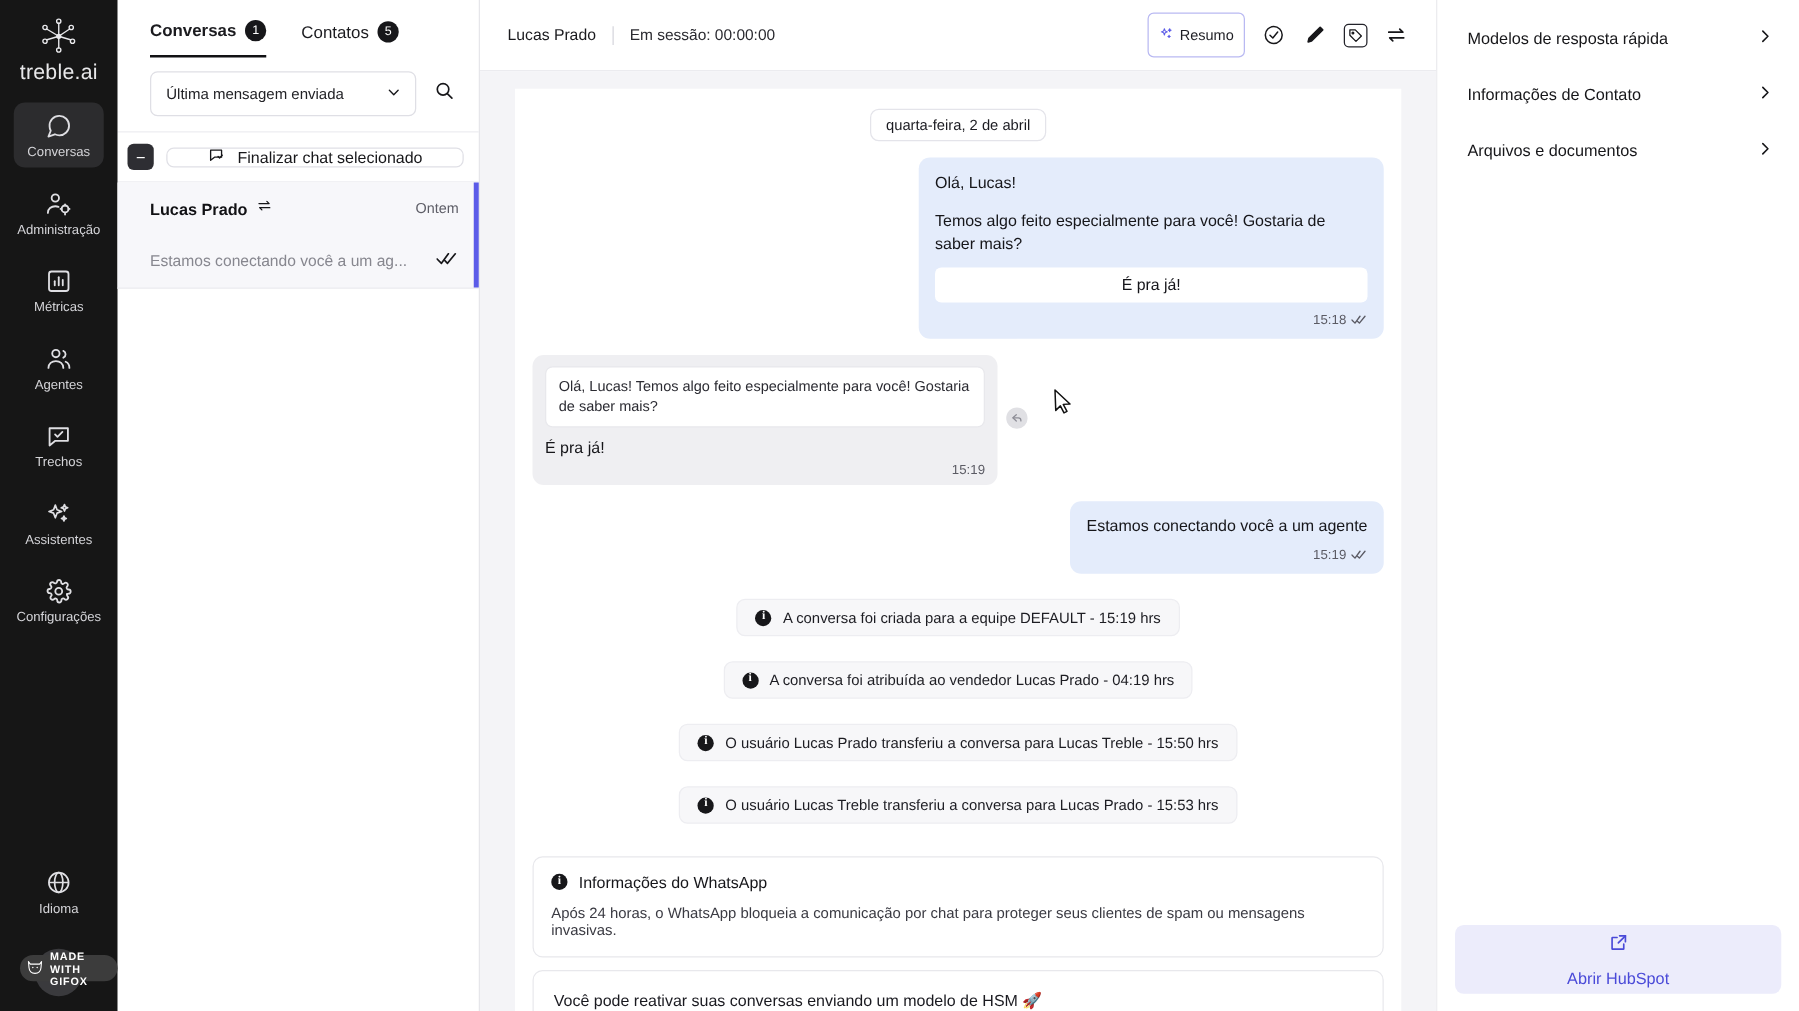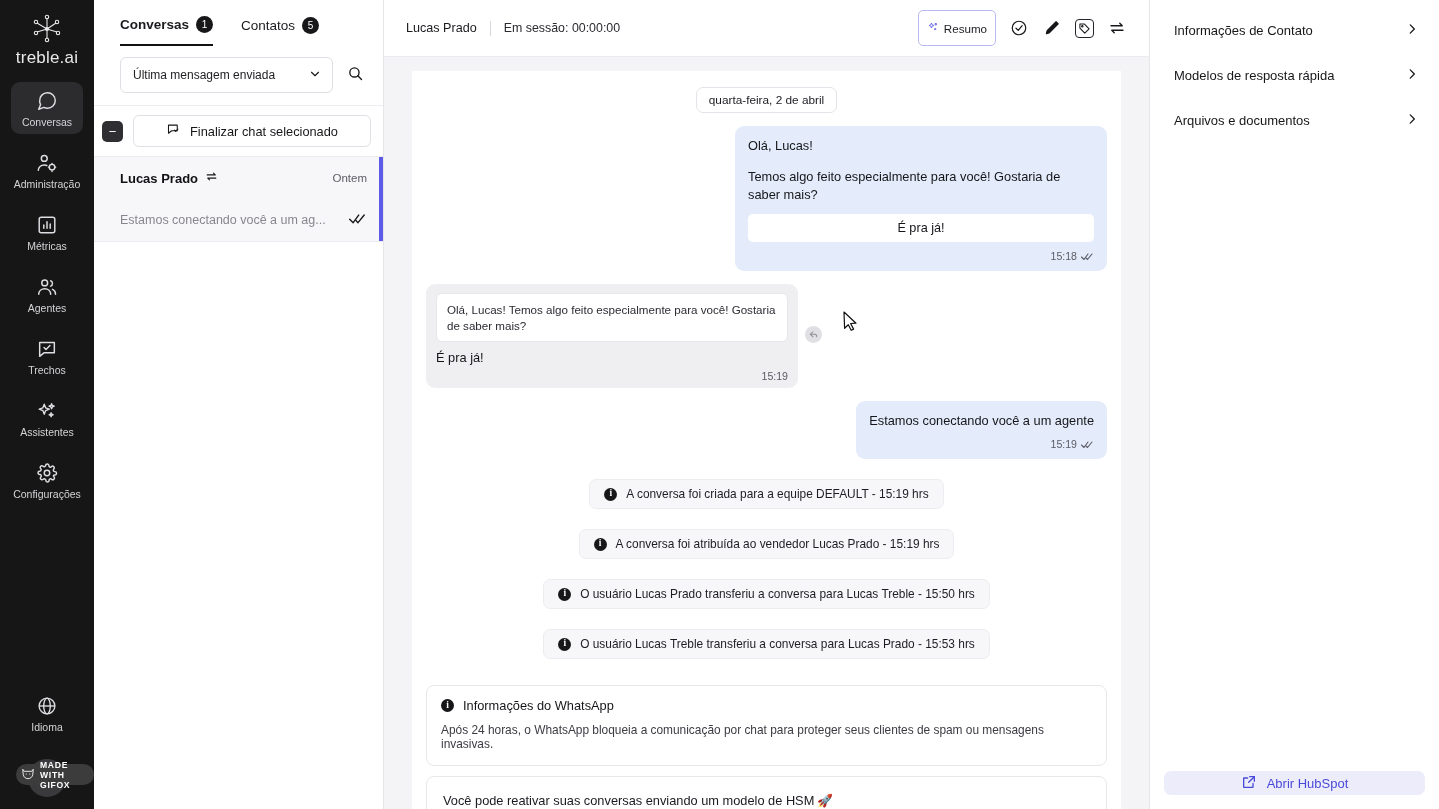"Informações de Contato" div.rp-item { order: before "Modelos de resposta rápida" -> after "Modelos de resposta rápida" }
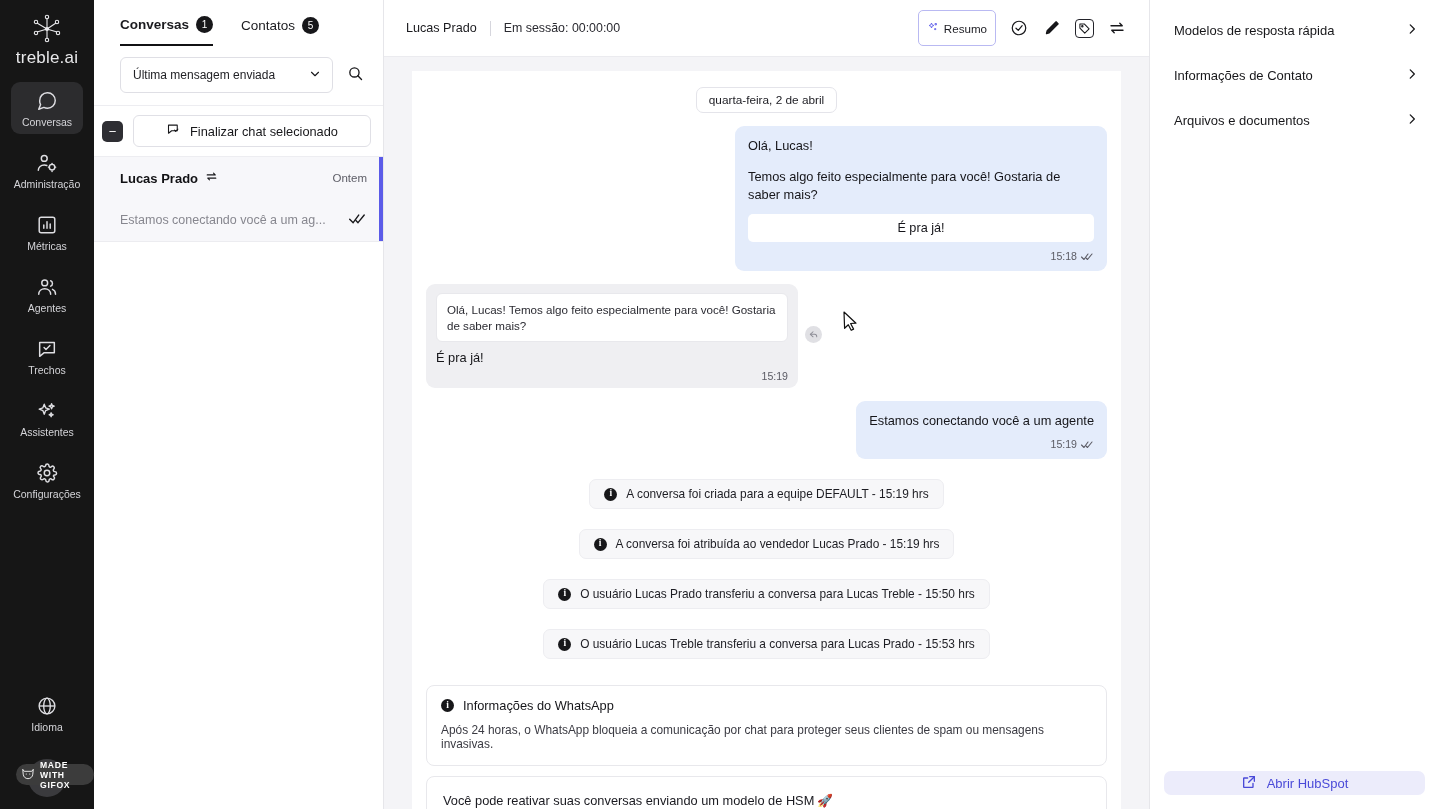"Finalizar chat selecionado" .finalize-btn { height: 32px -> 16px }
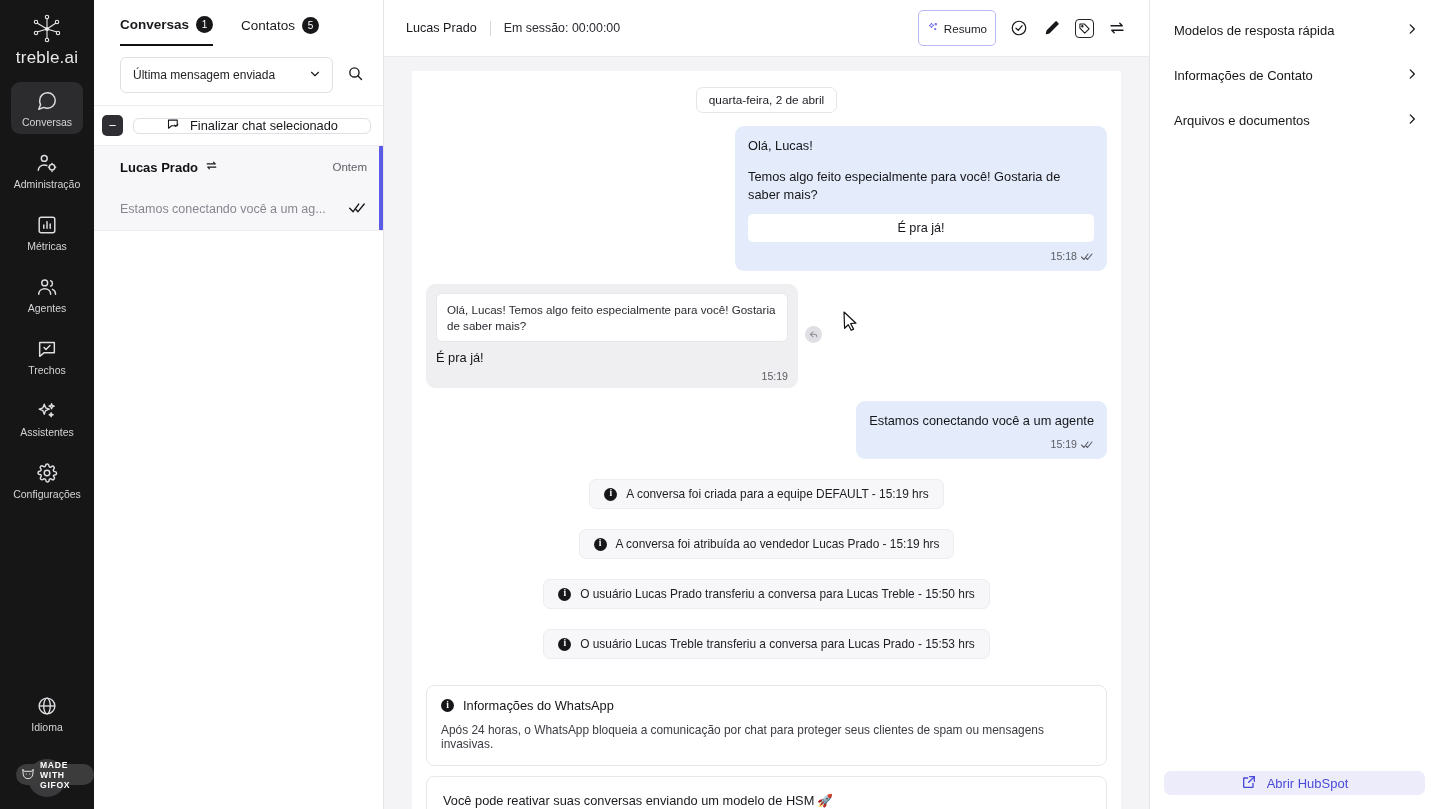"A conversa foi atribuída ao" span { text: 15:19 -> 04:19 }
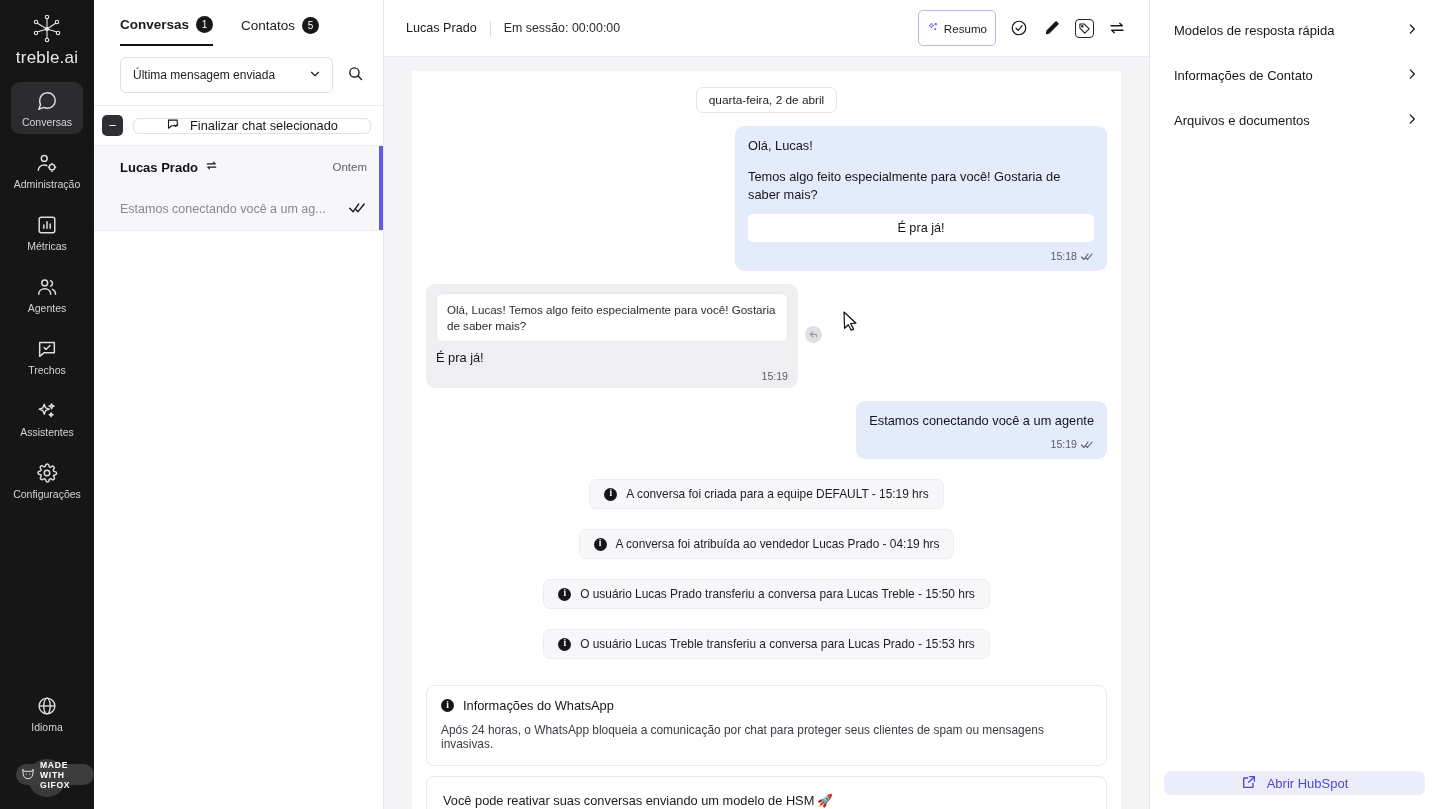"Abrir HubSpot" .hubspot-btn { flex-direction: none -> column; height: 24px -> 55px }
